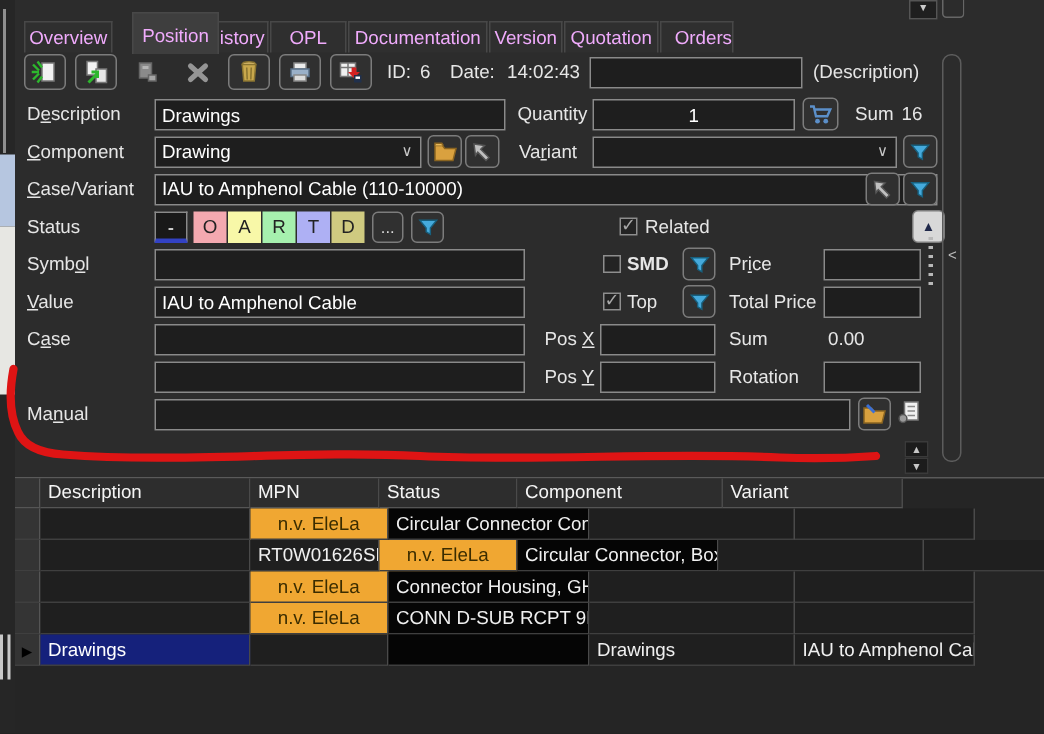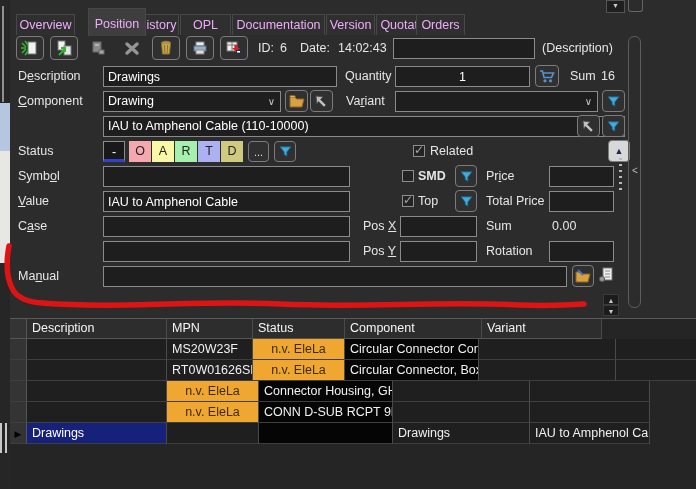"Orders" div.tab { left: 416px -> 440px; text-align: none -> right }
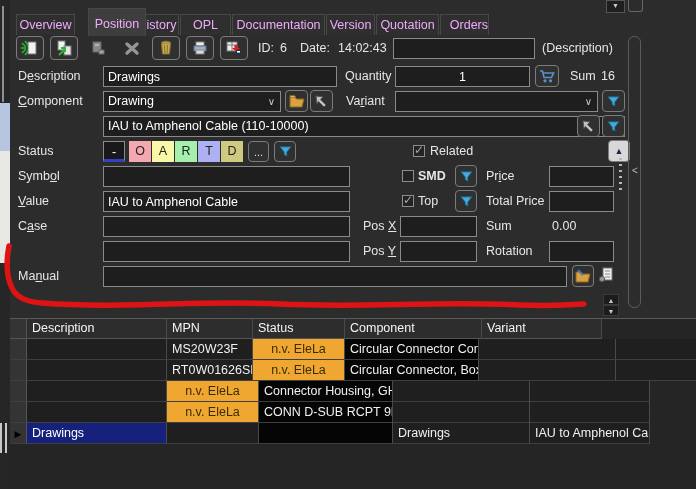"Case/Variant" label.flabel { html: none -> <label><span></span><span>C</span><span>ase/Variant</span></label> }
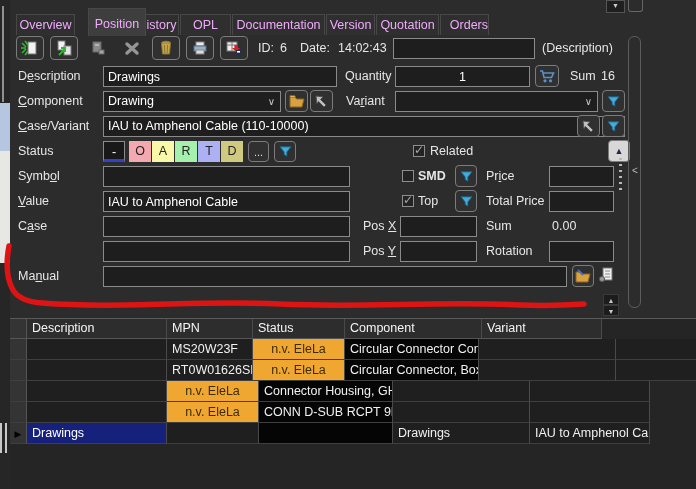"MS20W23F" div.tc { html: <div>MS20W23F</div> -> none }
